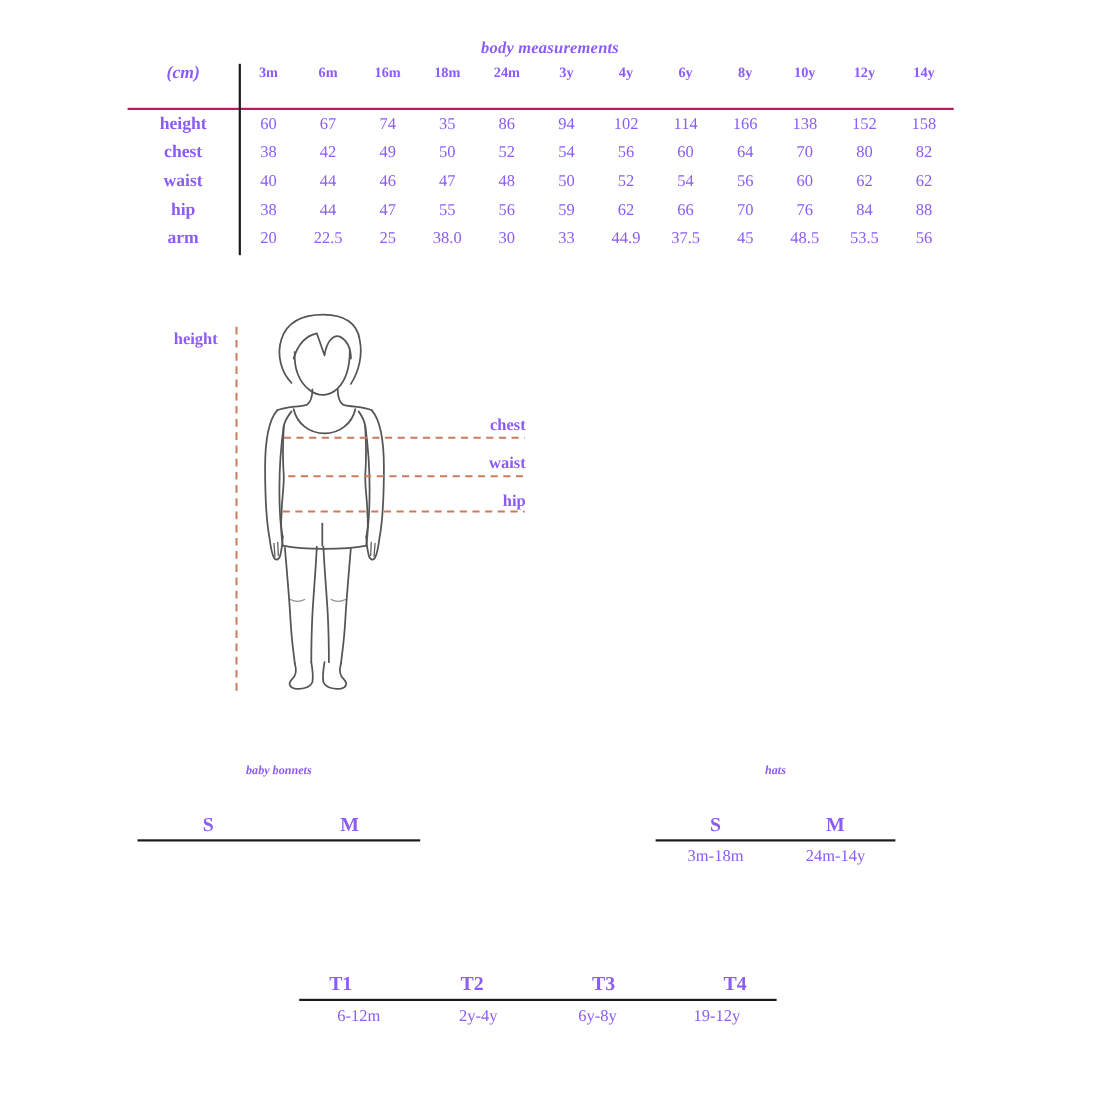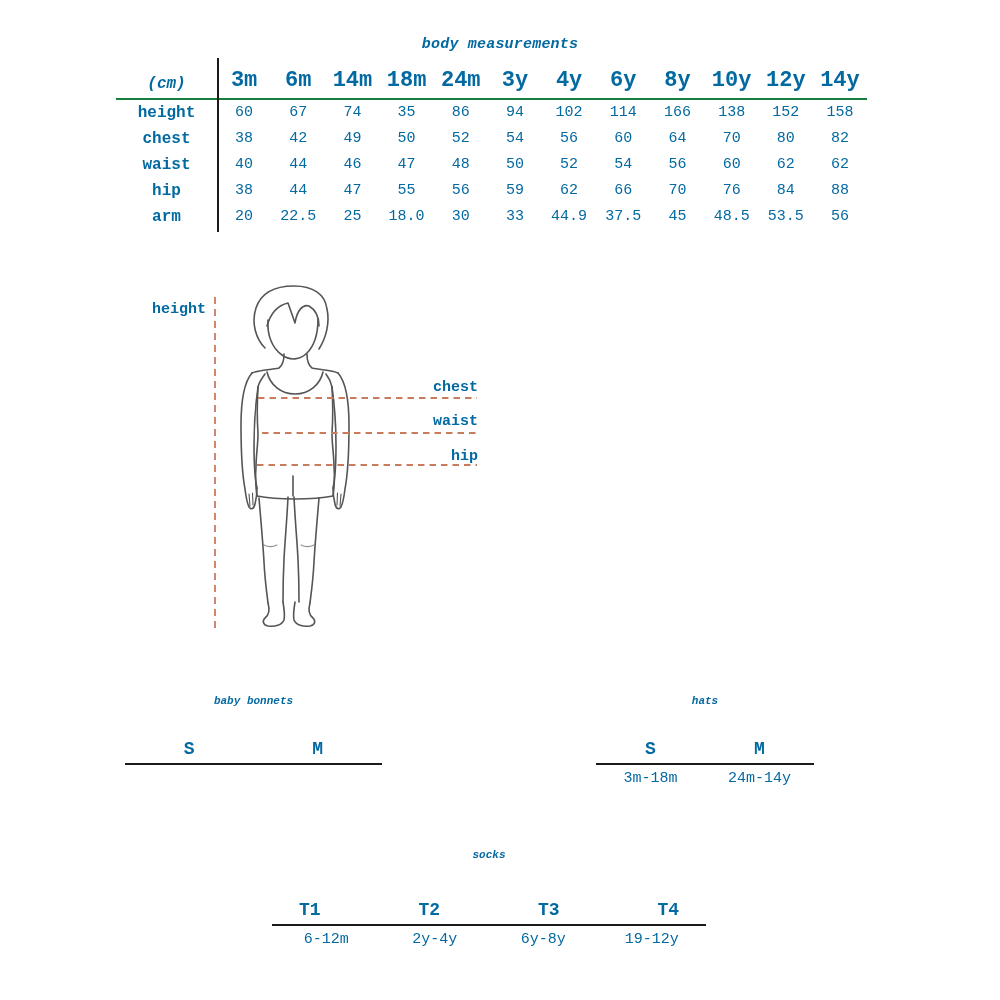"body measurements" .canvas { color: #0369a1 -> #8b5cf6; font-family: Liberation Mono, monospace -> Liberation Serif, serif }
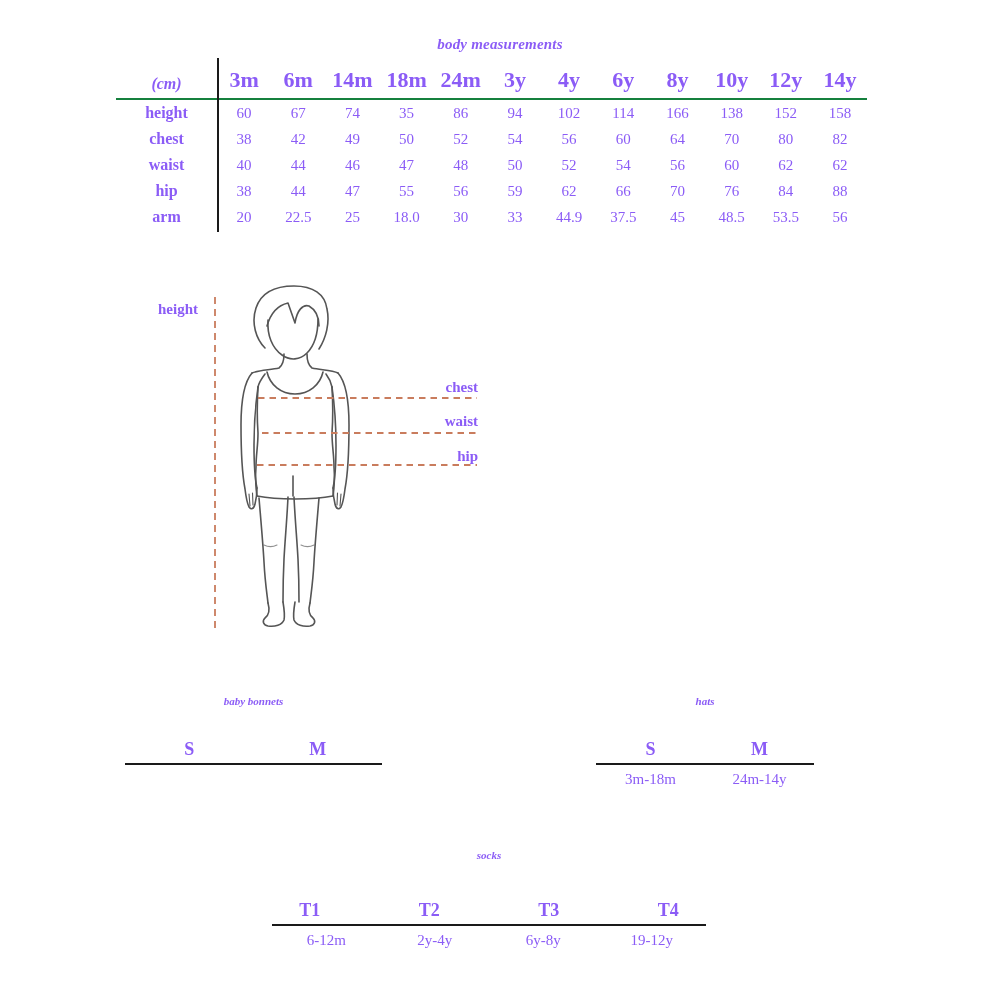"(cm)" .bm-header { align-items: flex-end -> flex-start; border-bottom: 2px solid #15803d -> 2px solid #be185d }
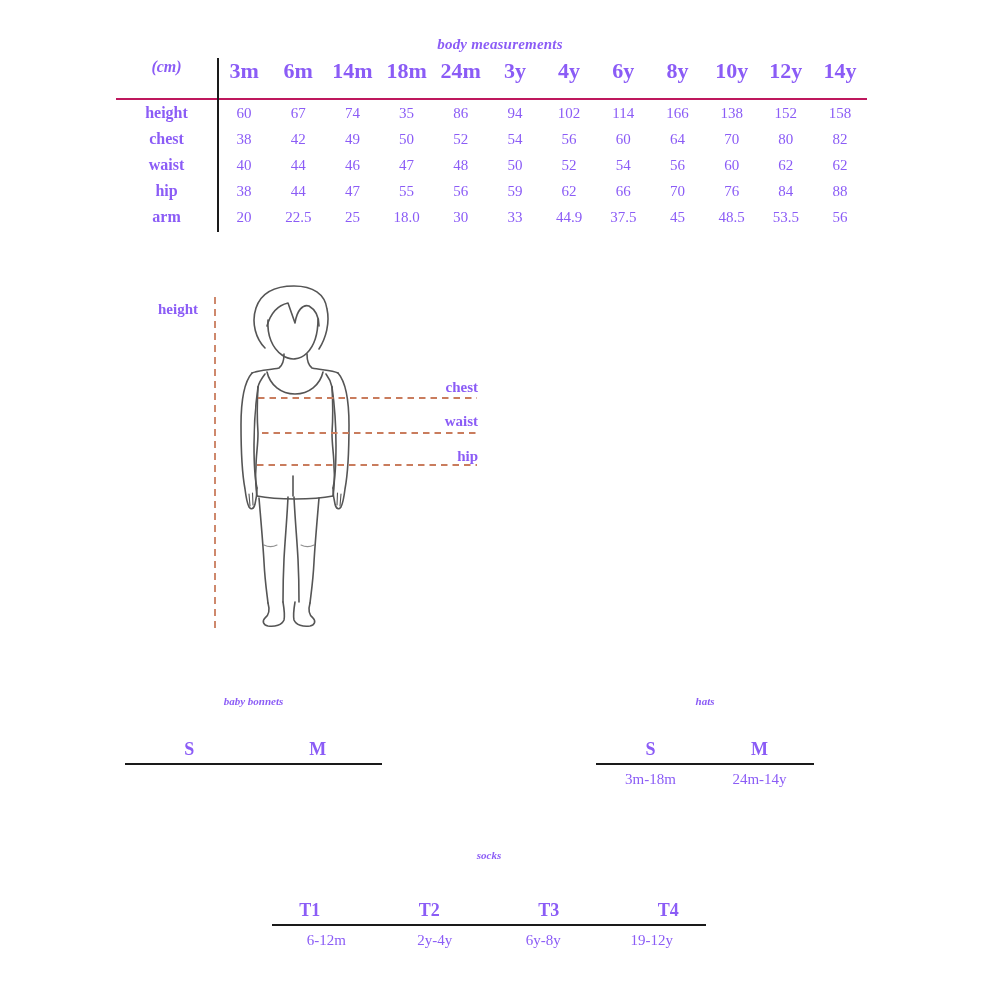"3m" .bm-colhead { font-size: 22px -> 13px }
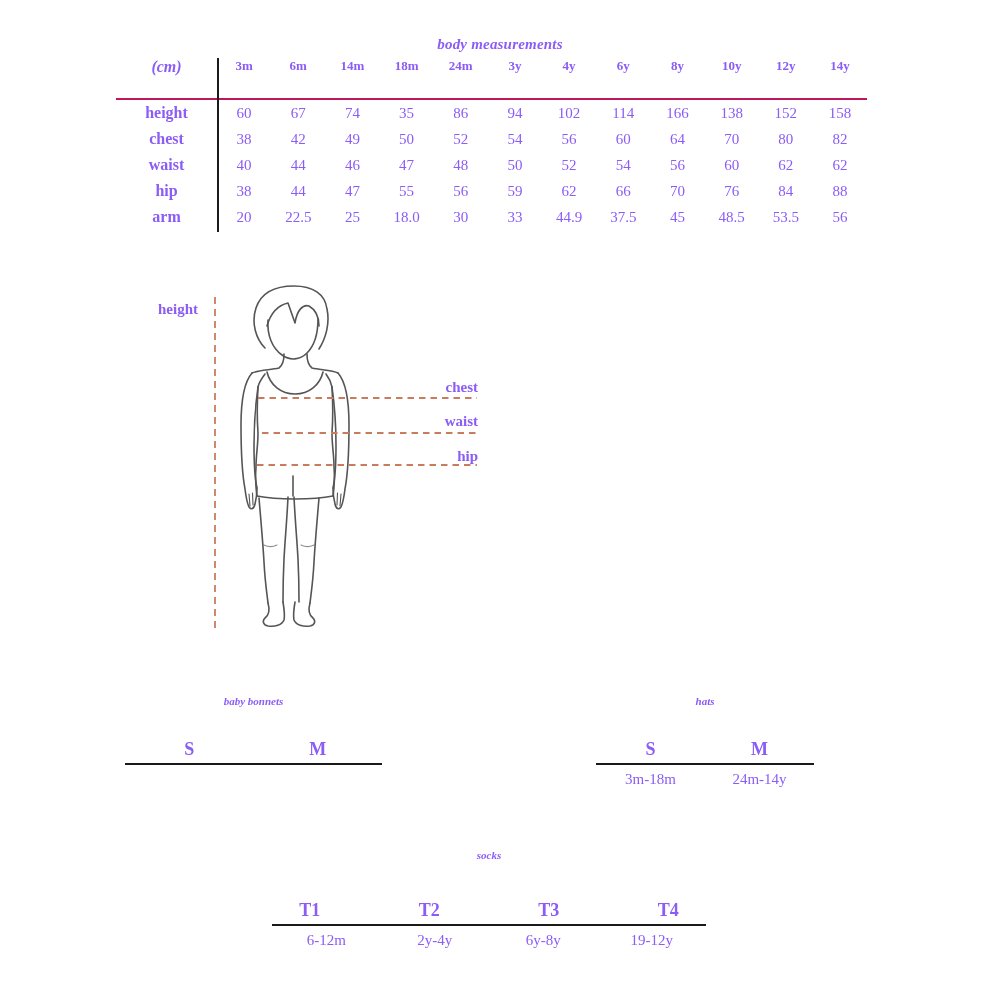"14m" div.bm-cell { text: 14m -> 16m }
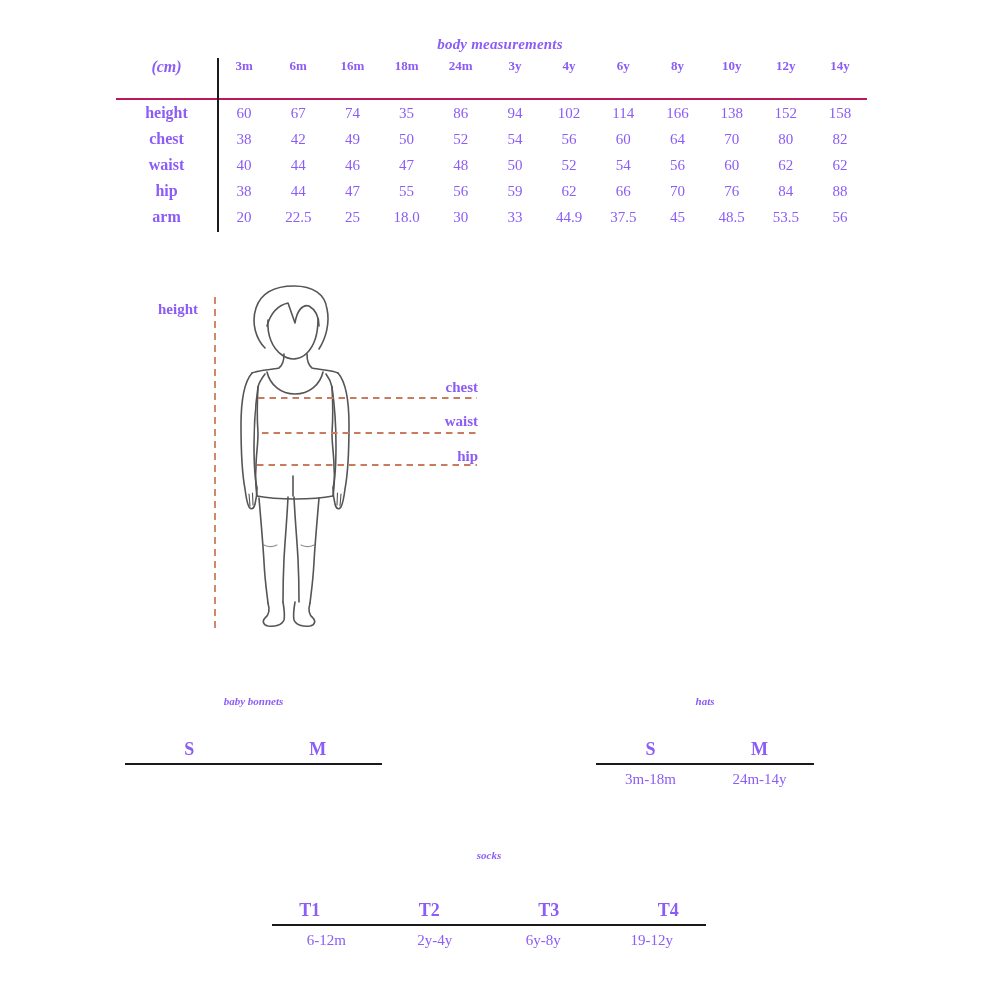"18.0" div.bm-cell { text: 18.0 -> 38.0 }
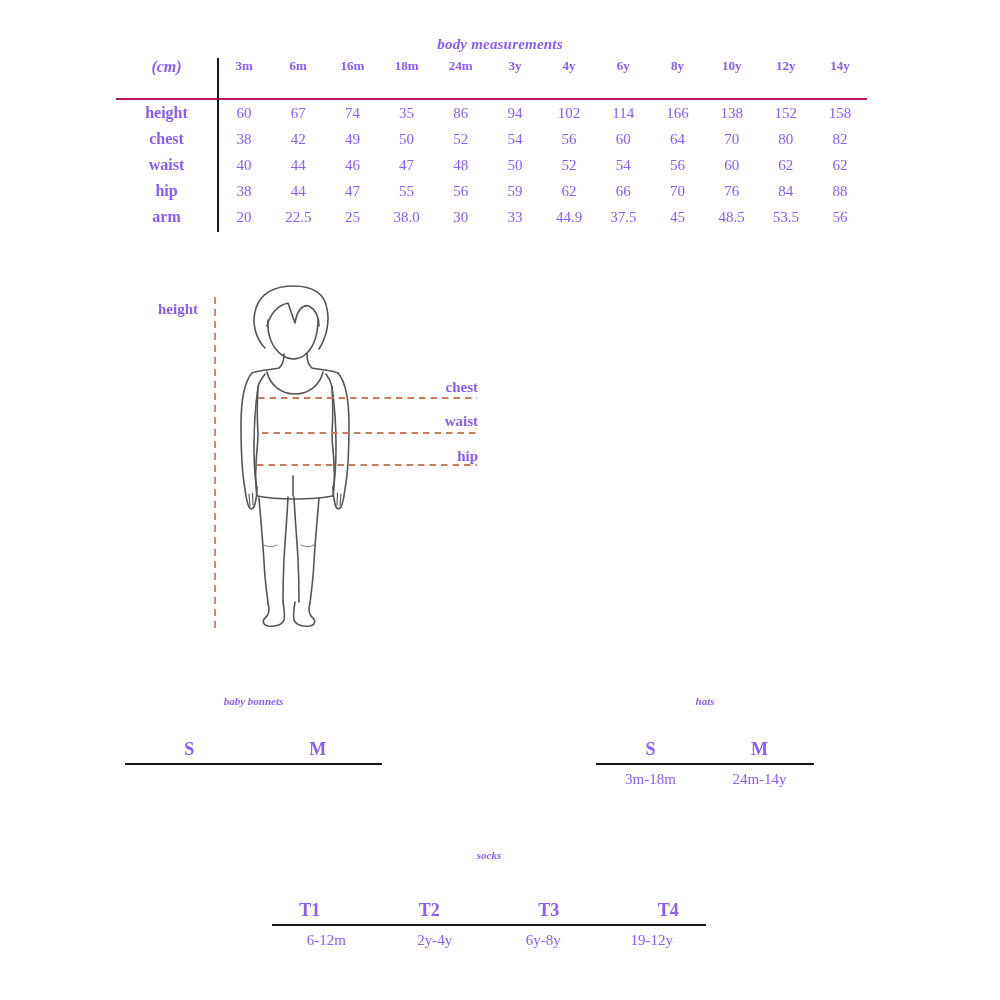"socks" div.mini-title { html: <div>socks</div> -> none }
